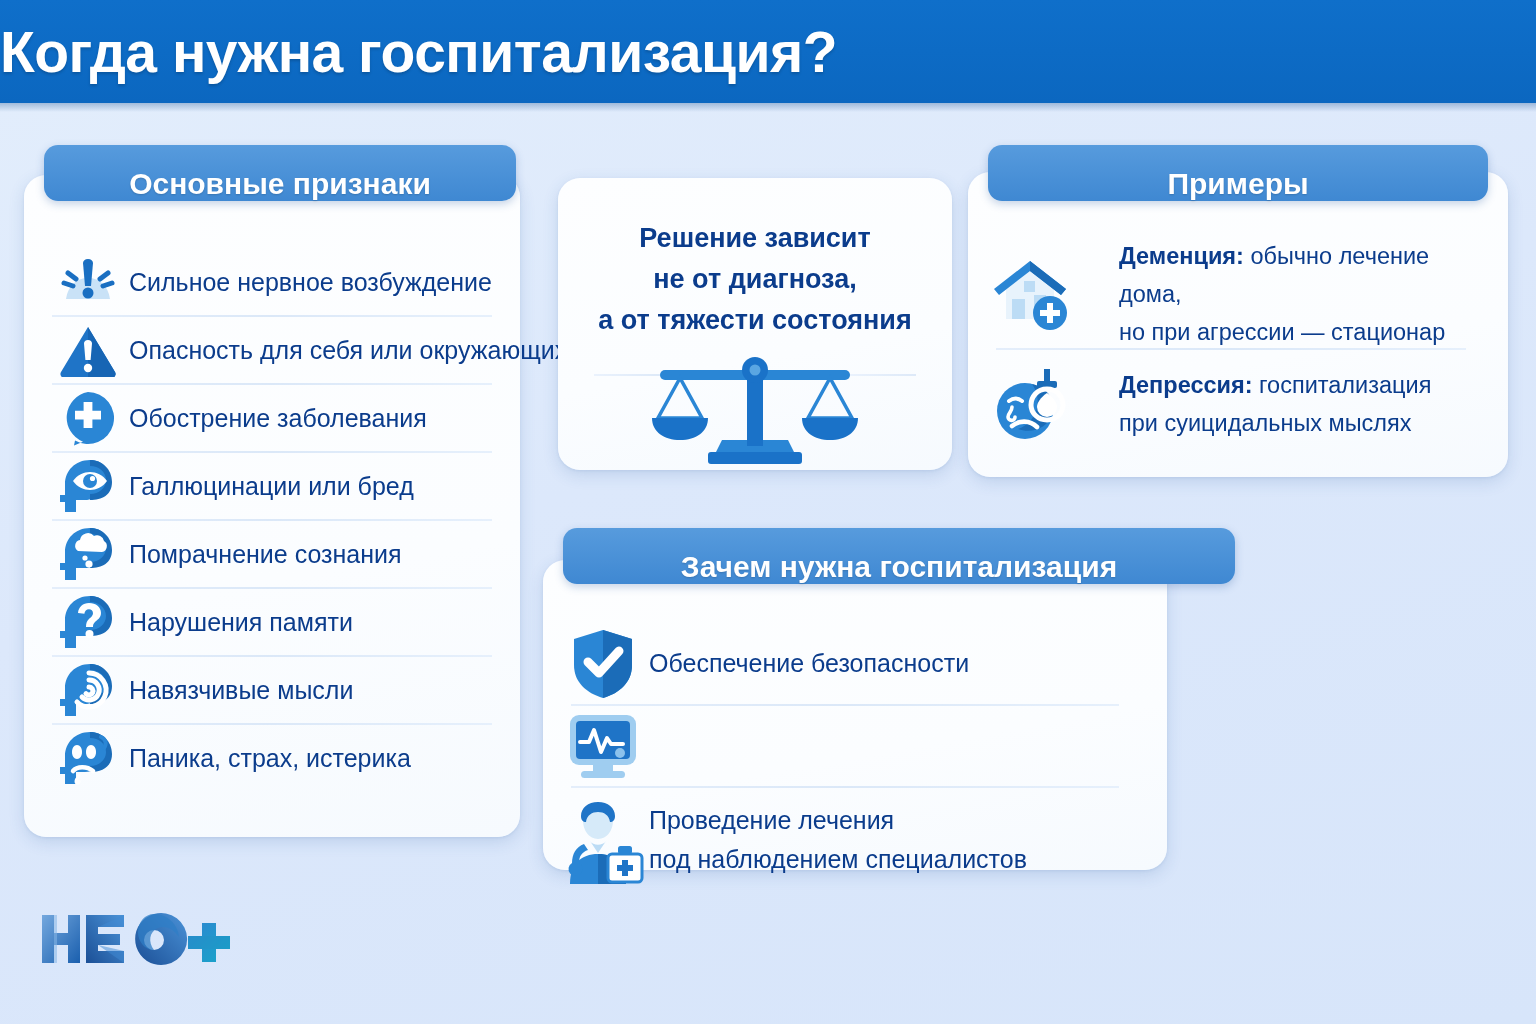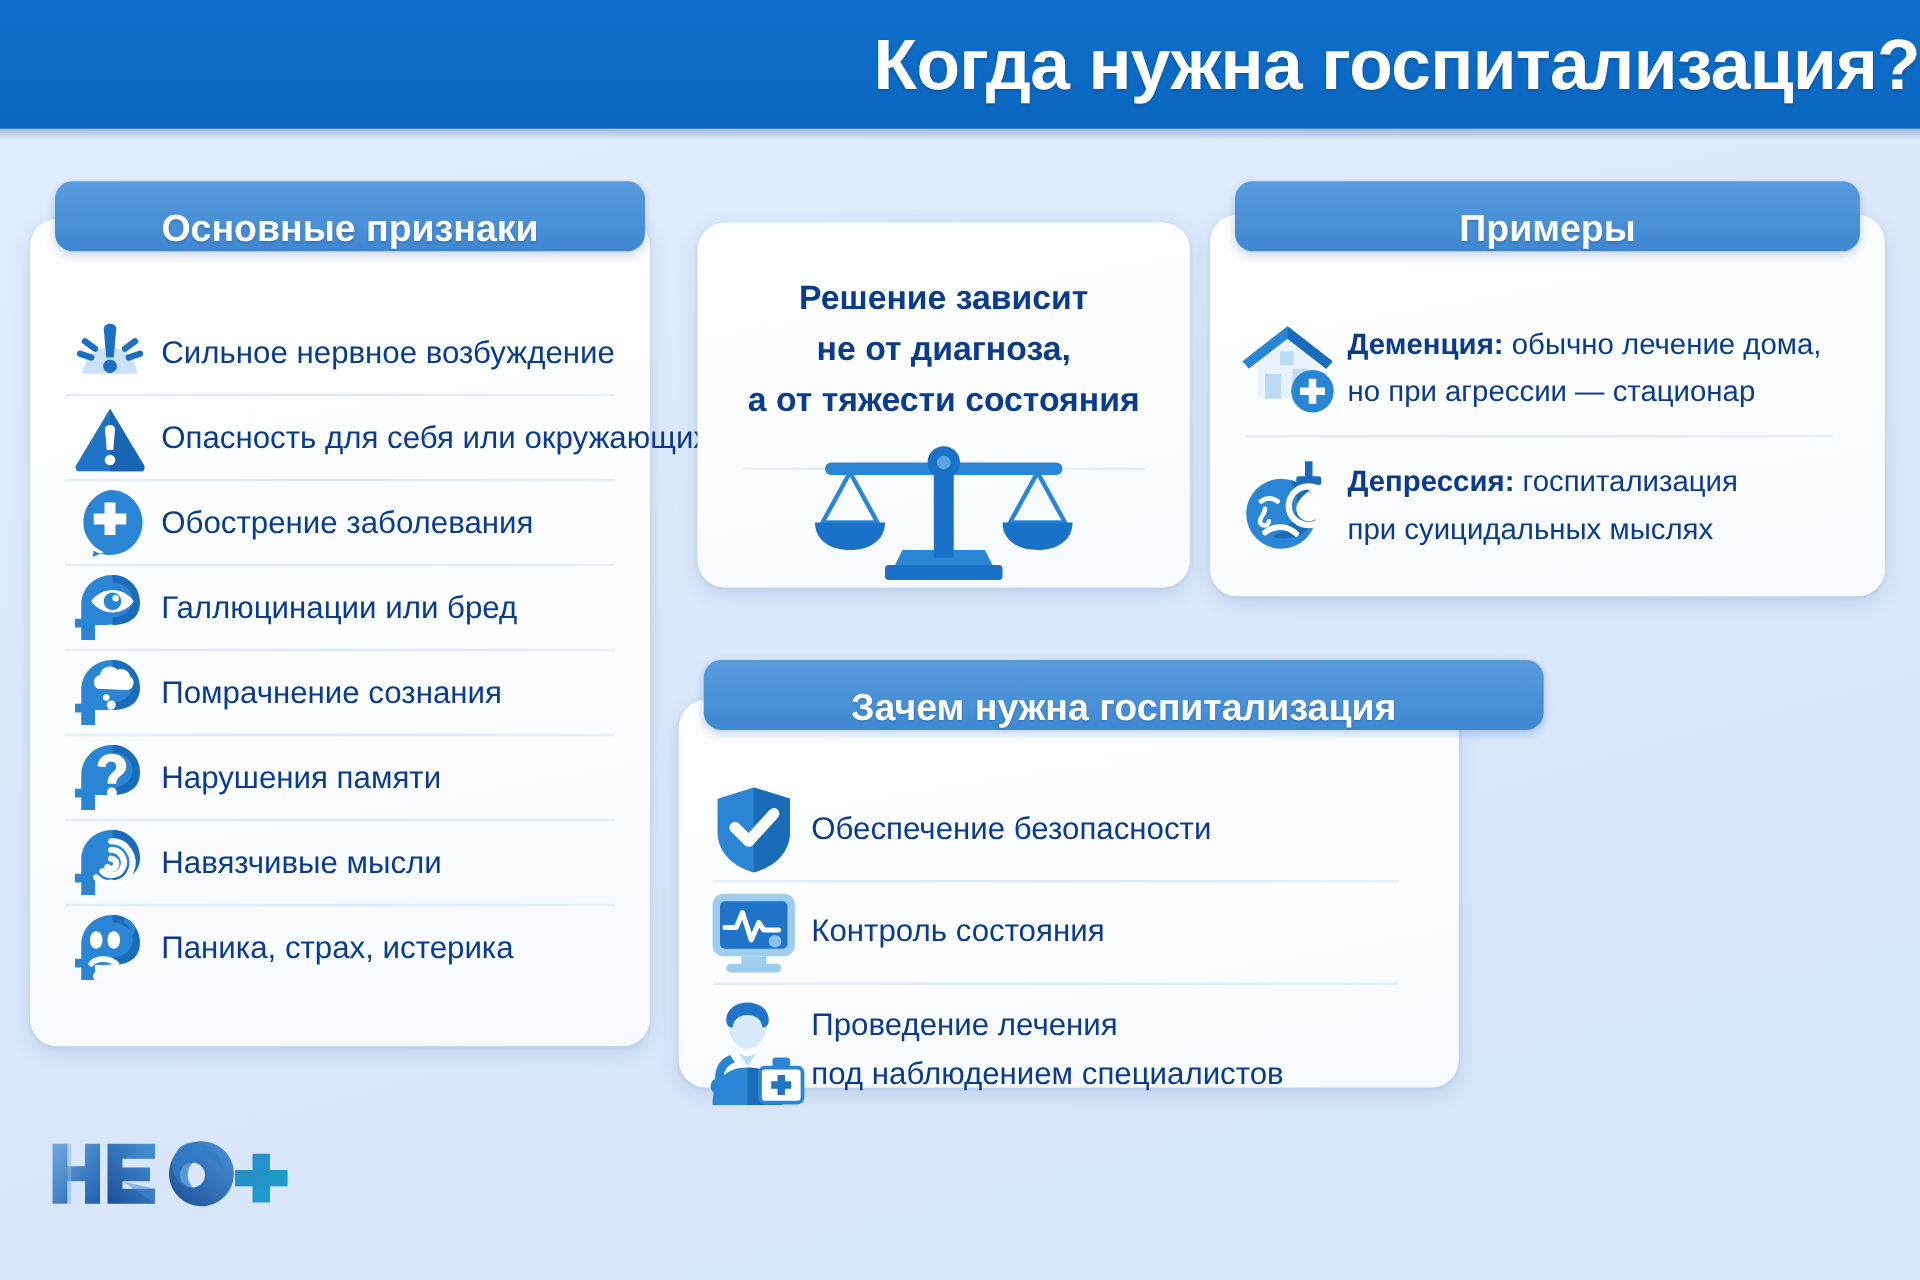"Когда нужна госпитализация?" #header { justify-content: flex-end -> flex-start }
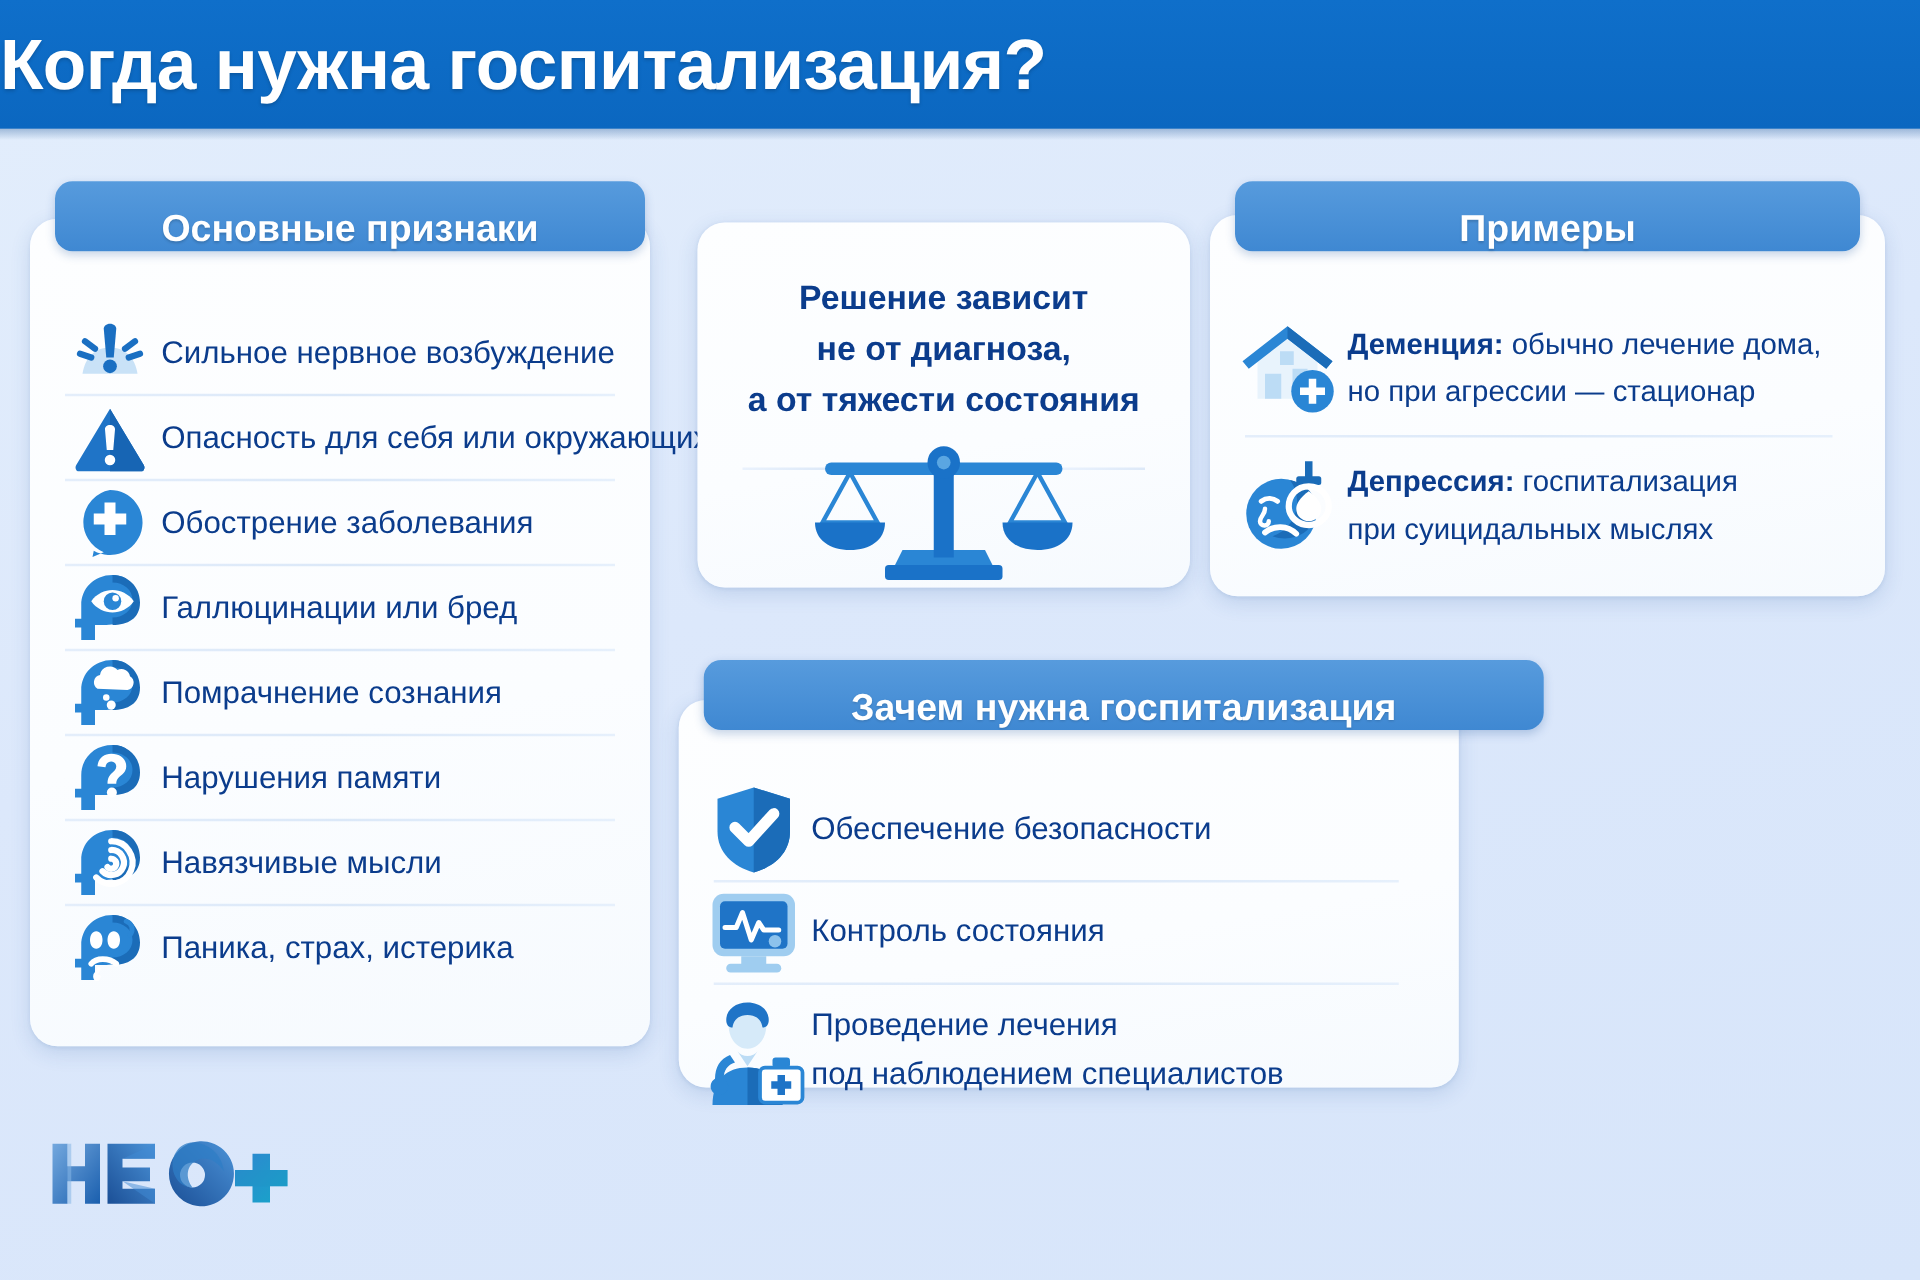"Деменция: обычно лечение дома," .ex-row { gap: none -> 41px }
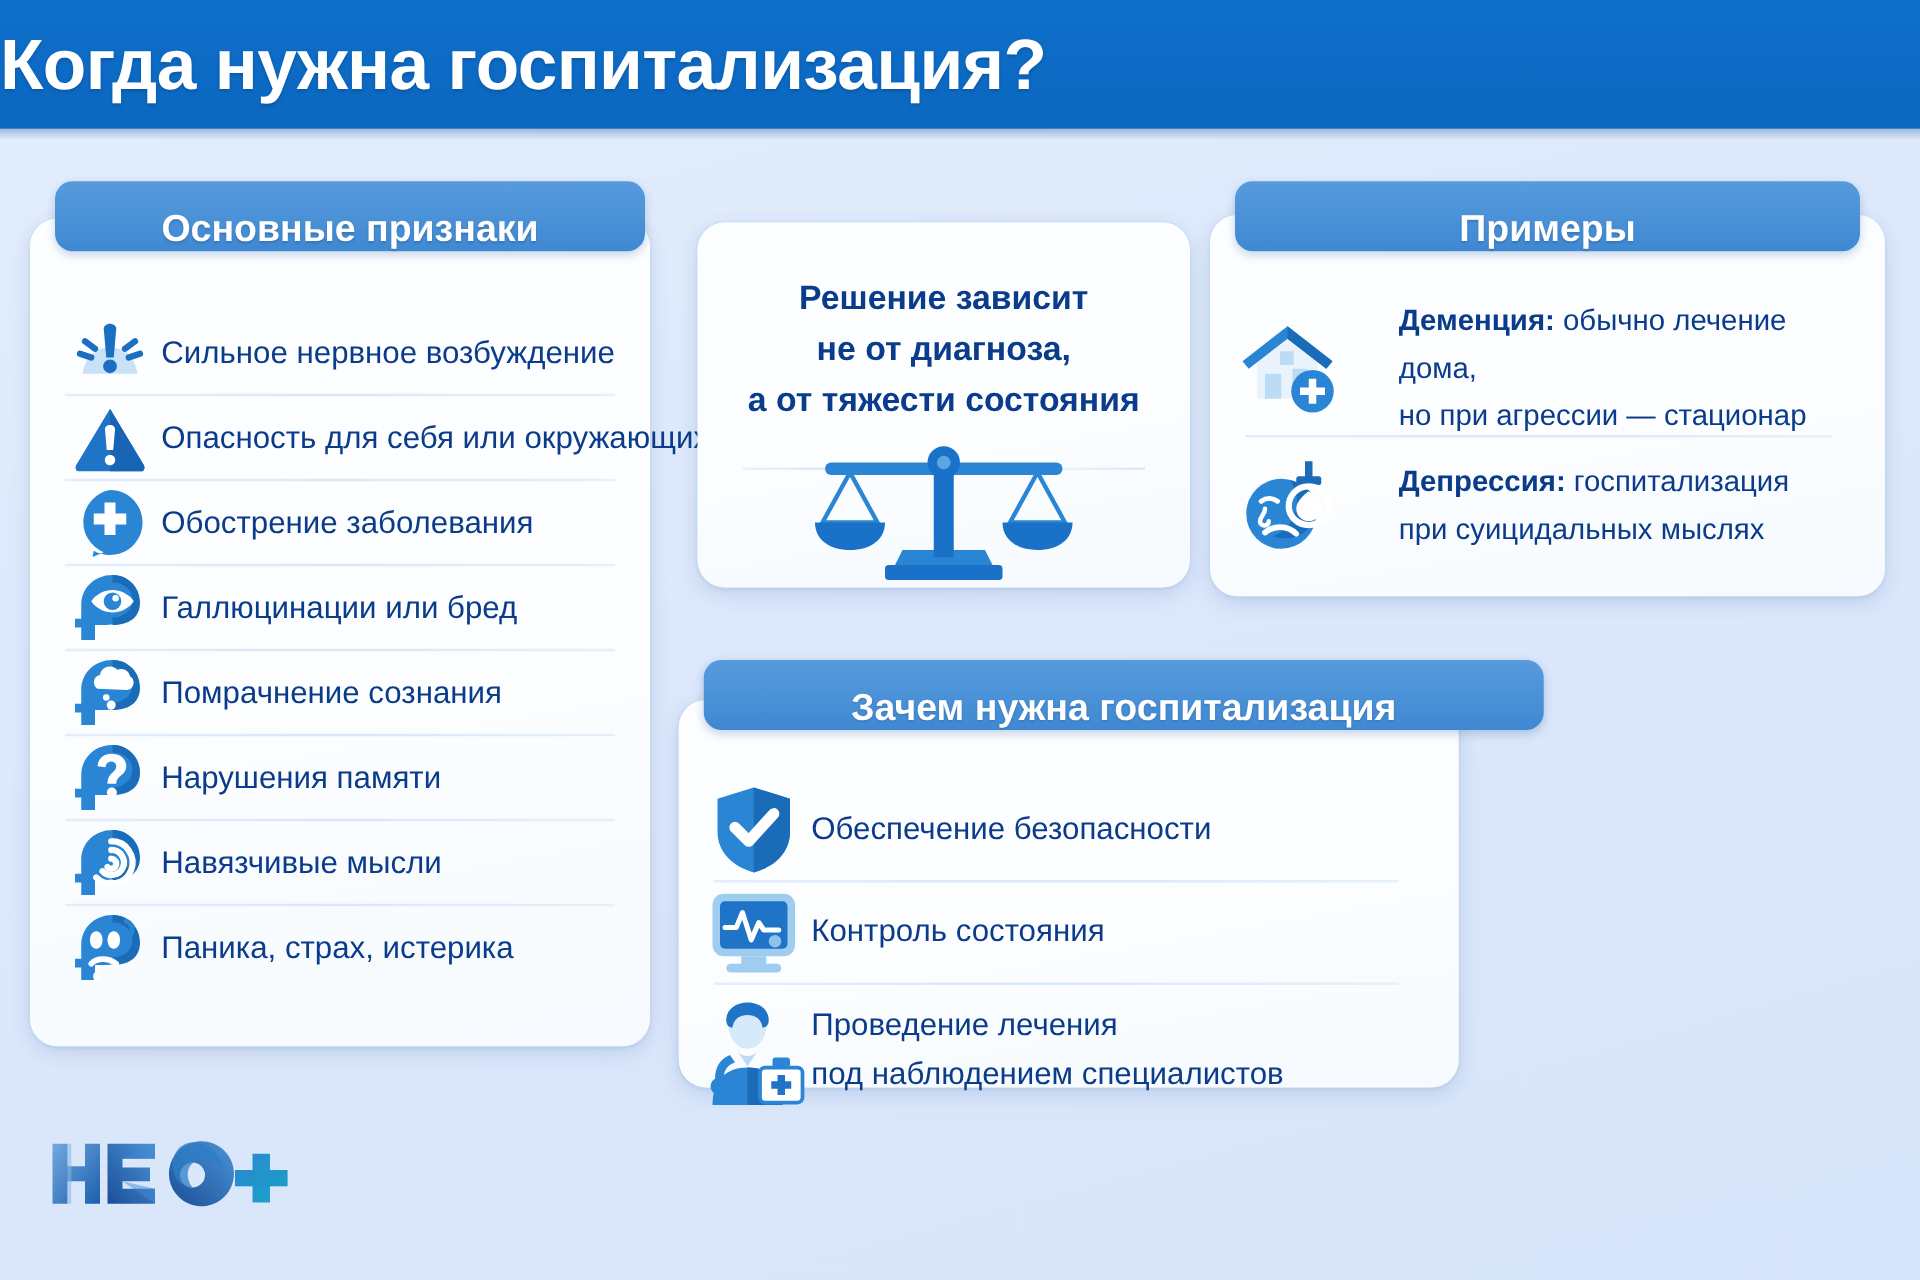"Контроль состояния" span.txt { html: <span>Контроль состояния</span> -> none }
